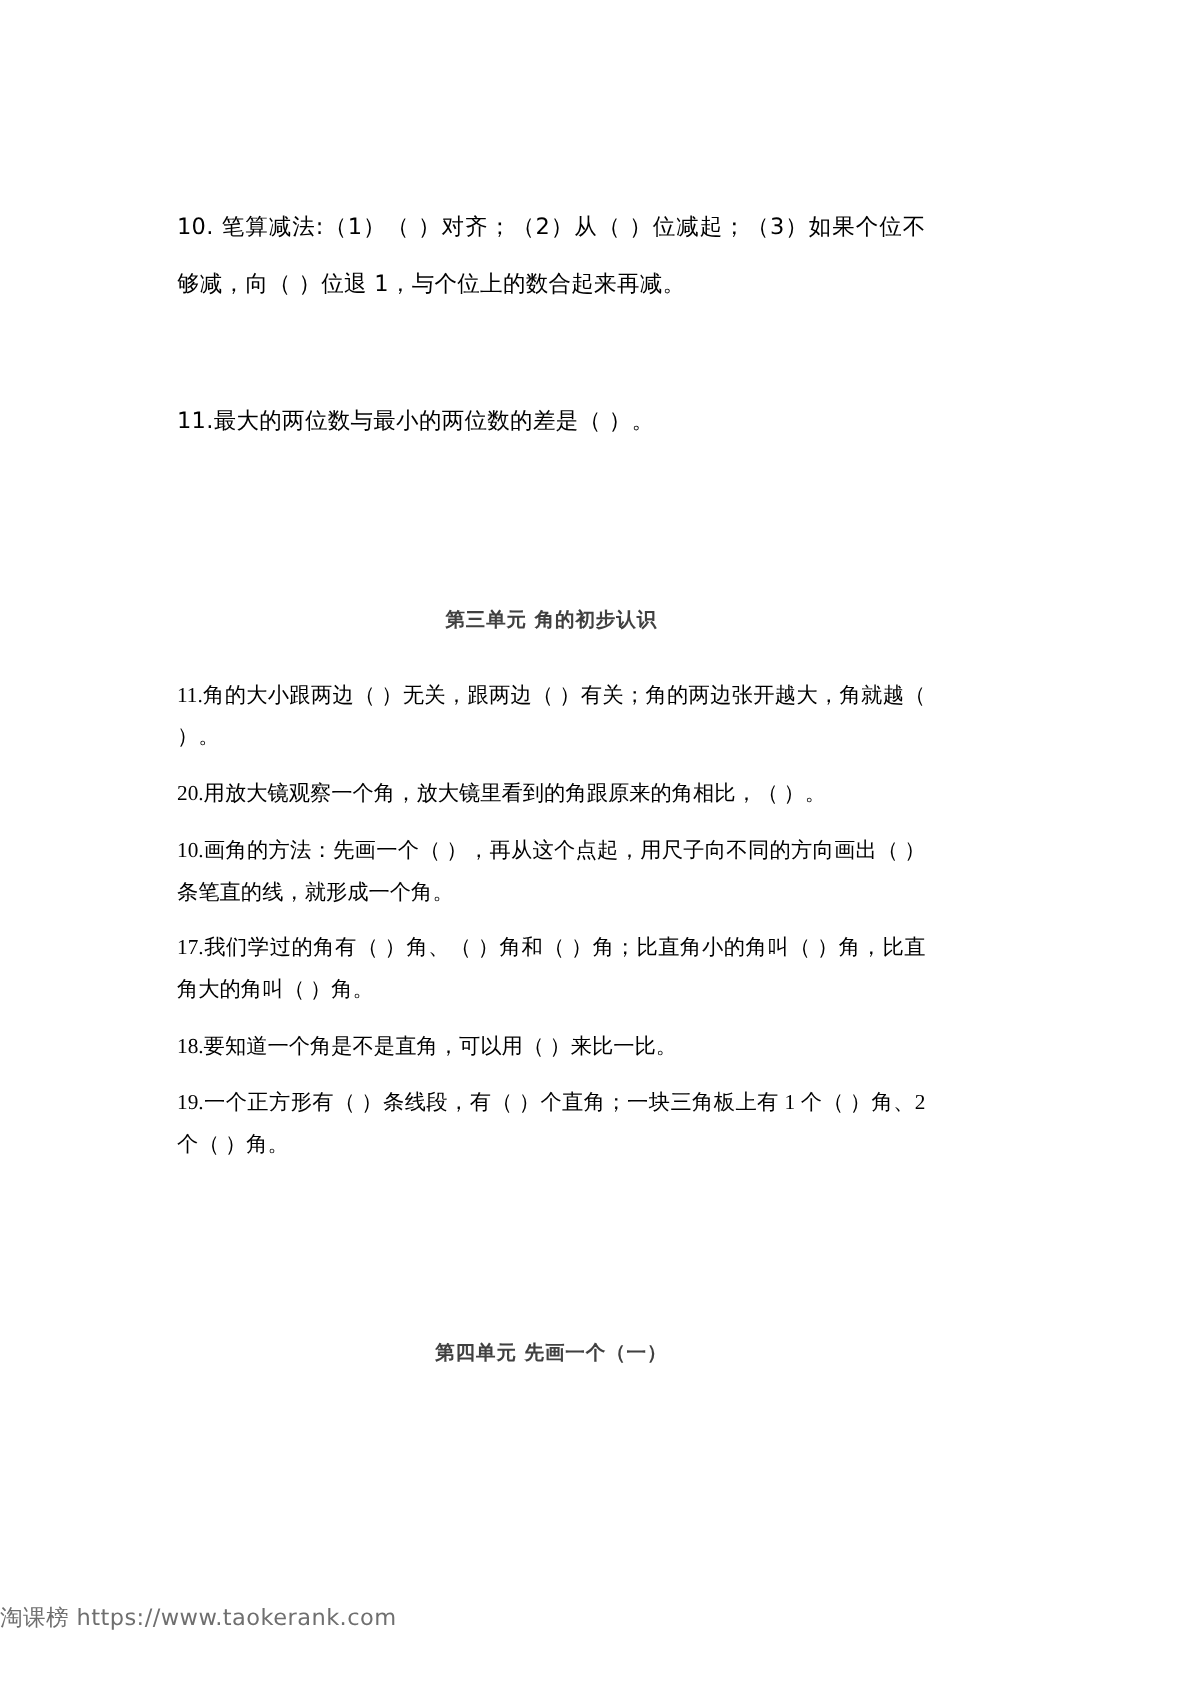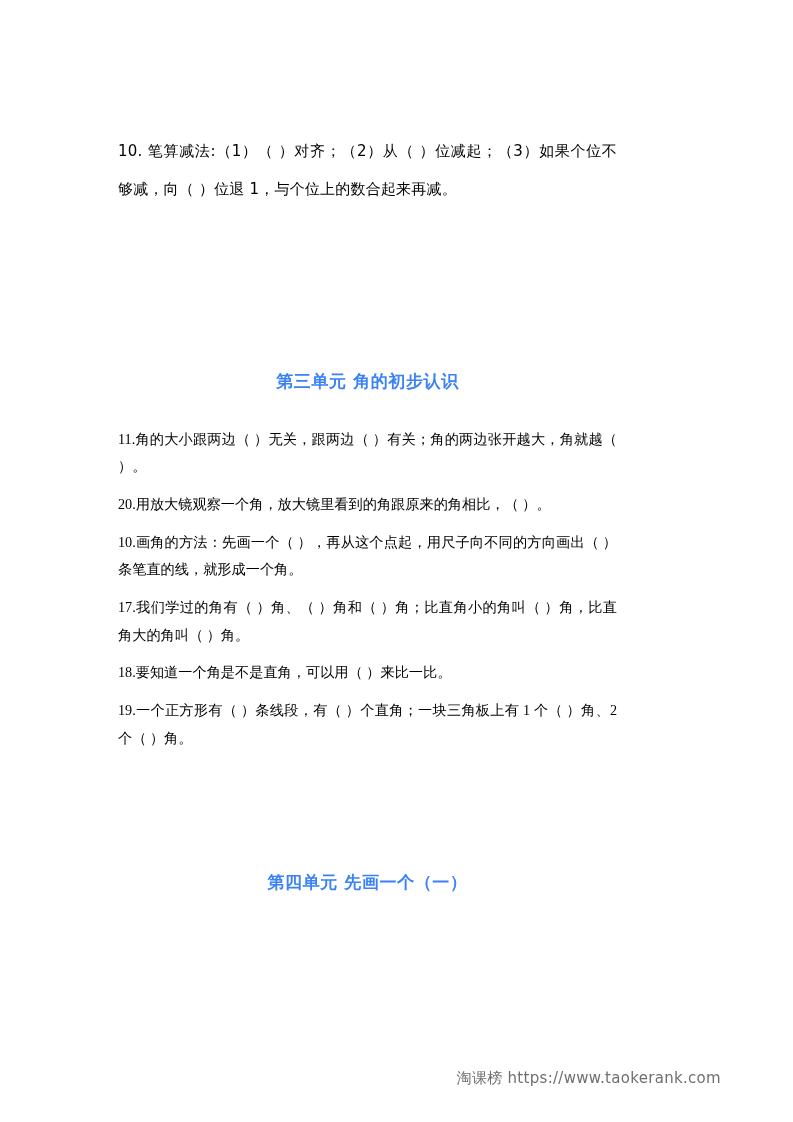"11.最大的两位数与最小的两位数的差是（ ）。" p.para { html: none -> <p>11.最大的两位数与最小的两位数的差是（ ）。</p> }
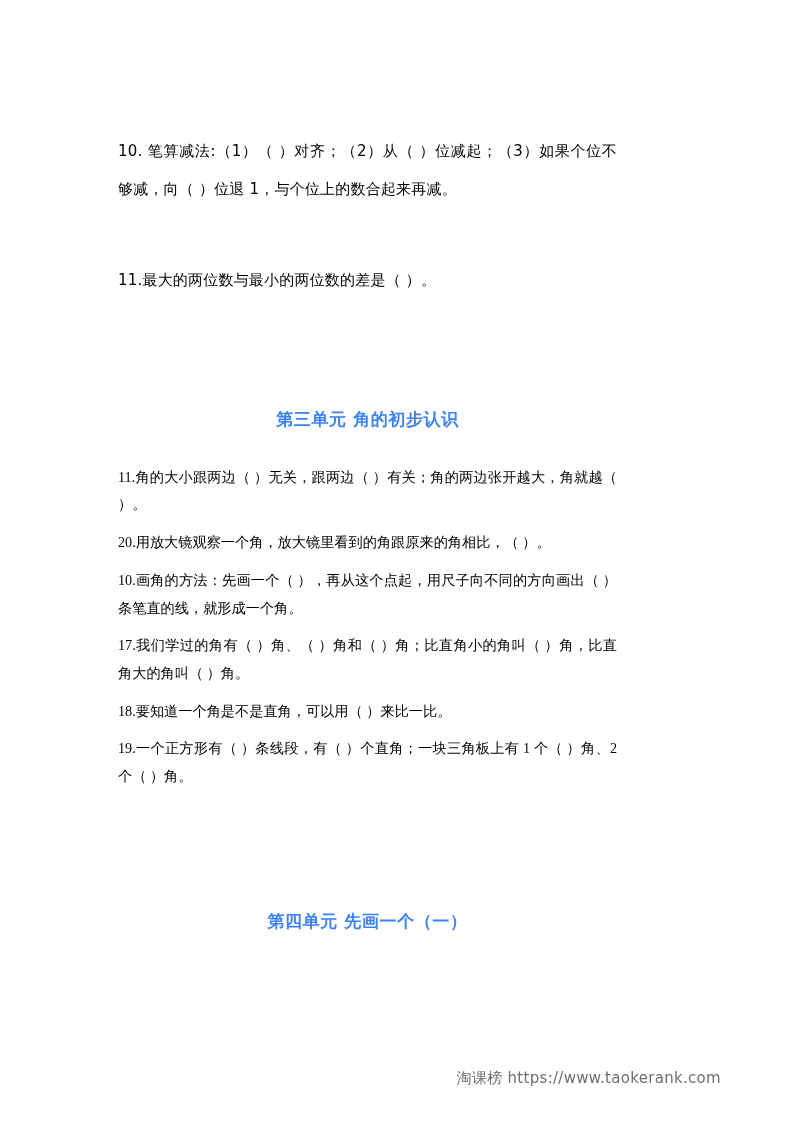"第三单元 角的初步认识" .section-title { color: #3b82f6 -> #404040; font-size: 17px -> 13px }
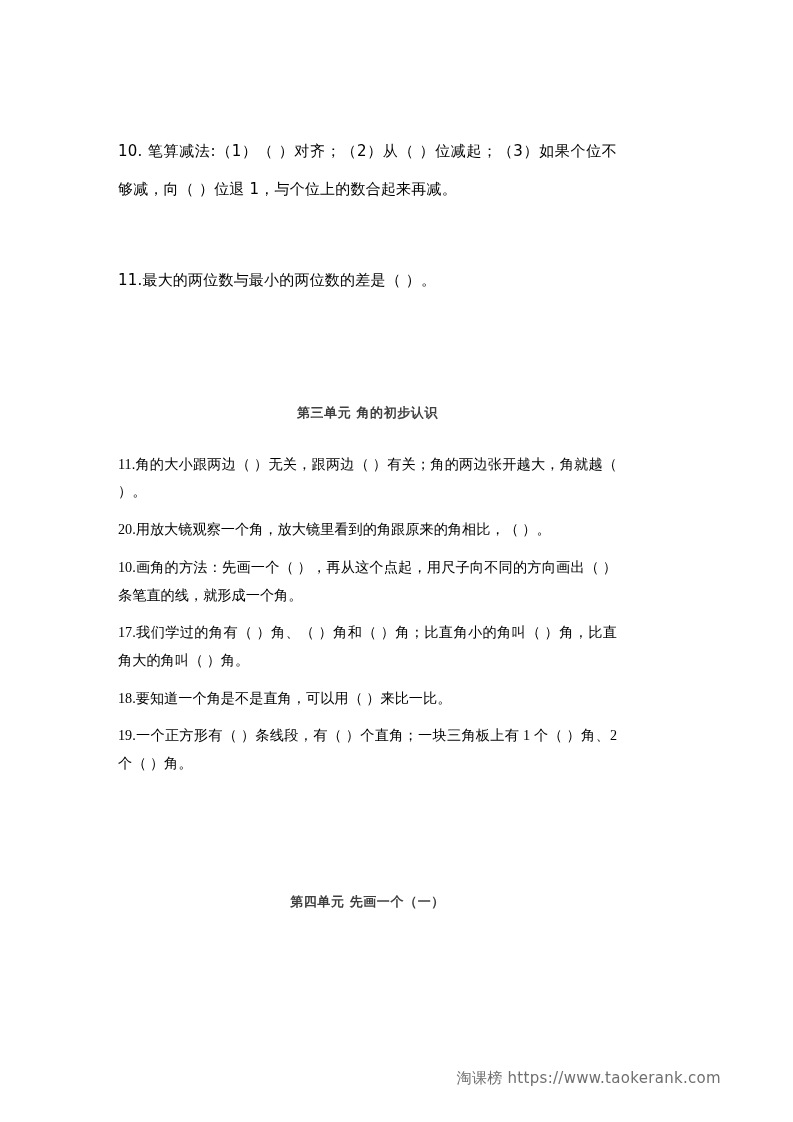"淘课榜 https://www.taokerank.com" .footer { text-align: right -> left }
